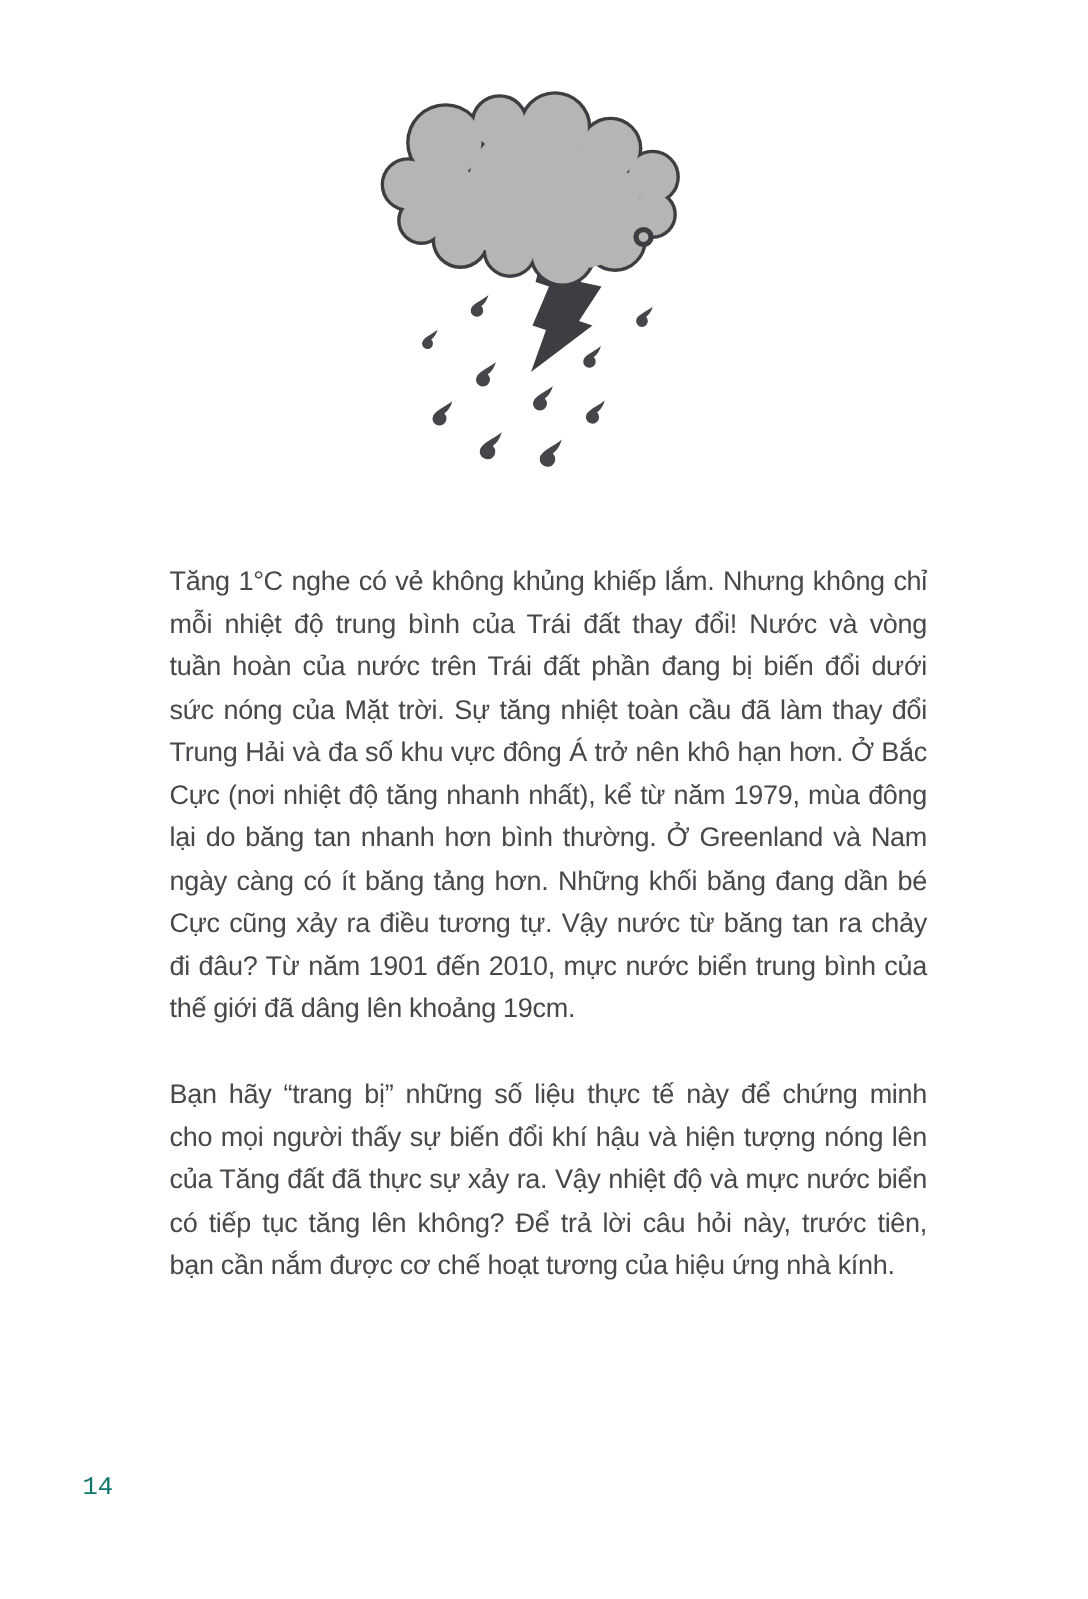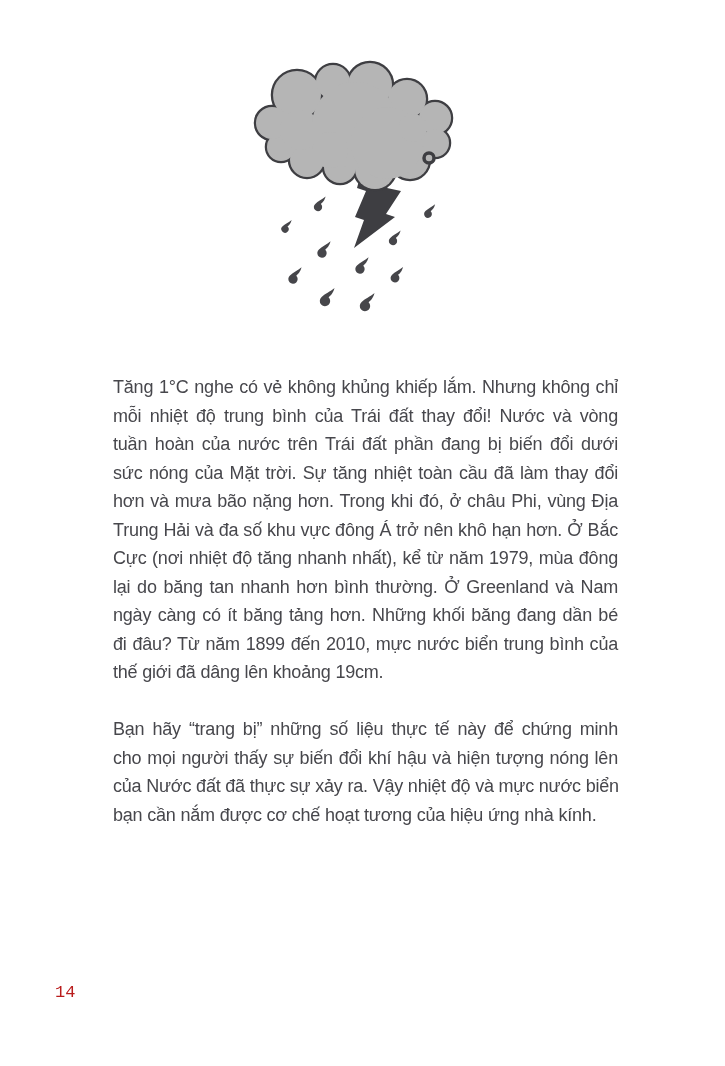"hơn và mưa bão nặng" div.line { html: <div>hơn và mưa bão nặng hơn. Trong khi đó, ở châu Phi, vùng Địa</div> -> none }
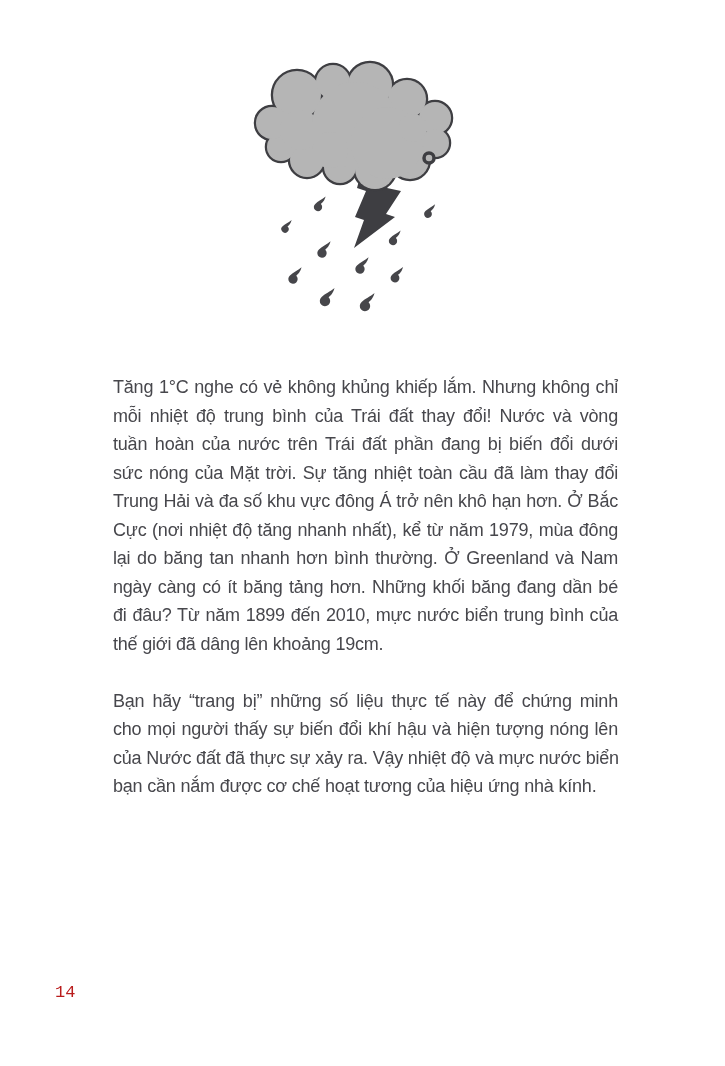"Cực cũng xảy ra điều" div.line { html: none -> <div>Cực cũng xảy ra điều tương tự. Vậy nước từ băng tan ra chảy</div> }
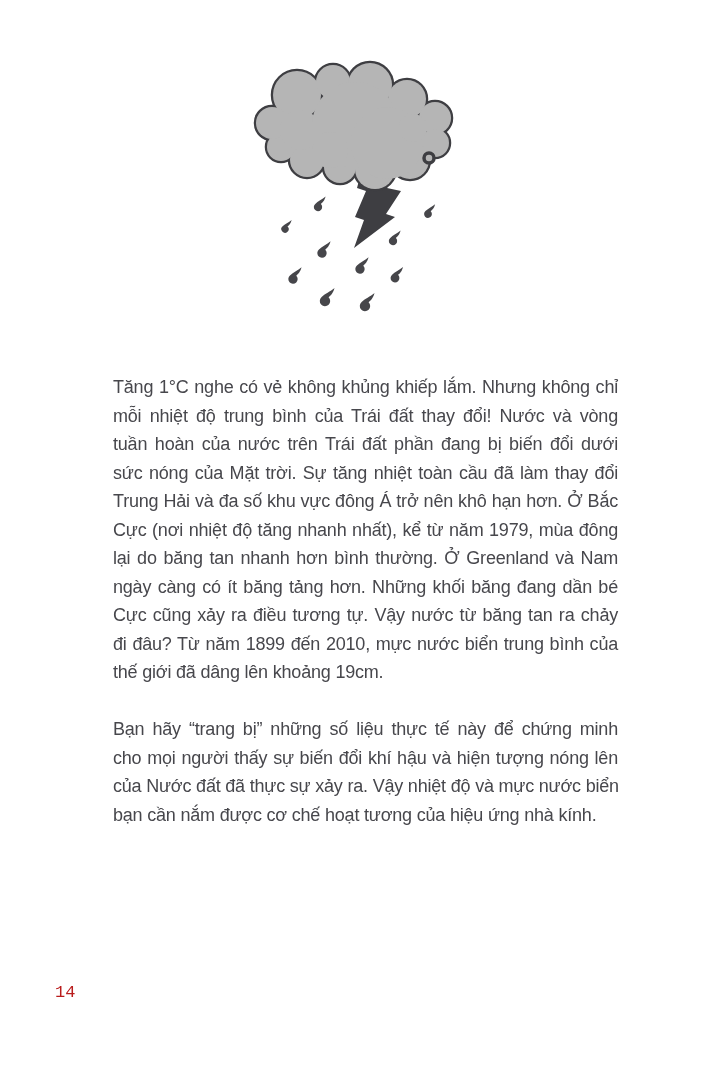"đi đâu? Từ năm 1899" div.line { text: 1899 -> 1901 }
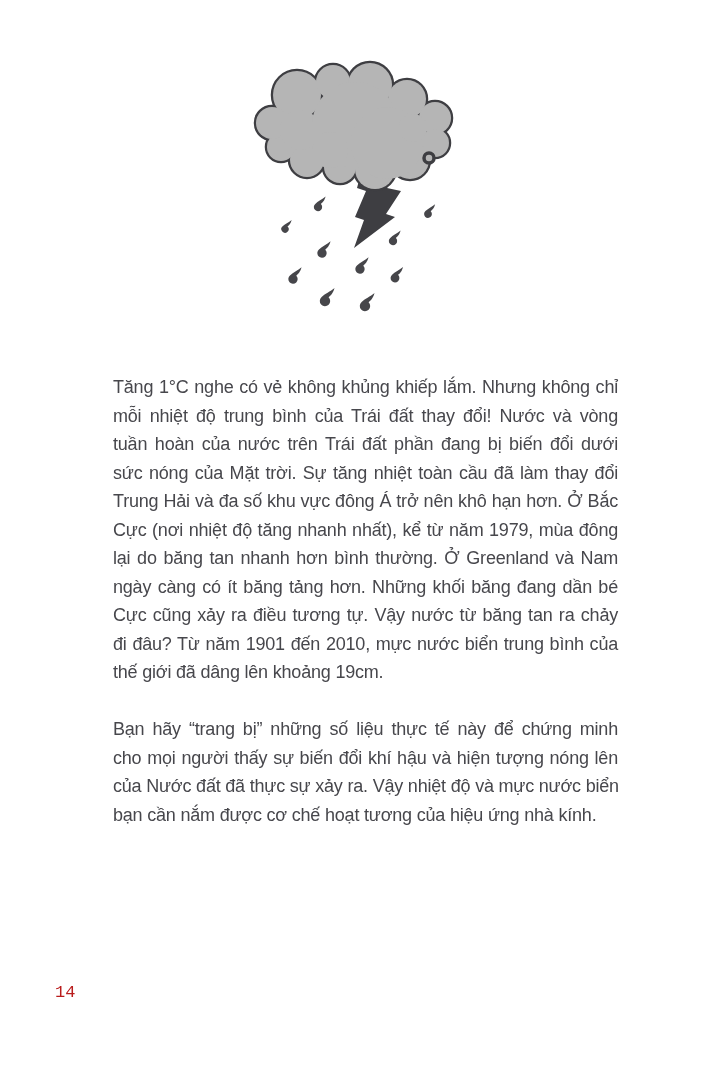"của Nước đất đã thực" div.line { text: Nước -> Tăng }
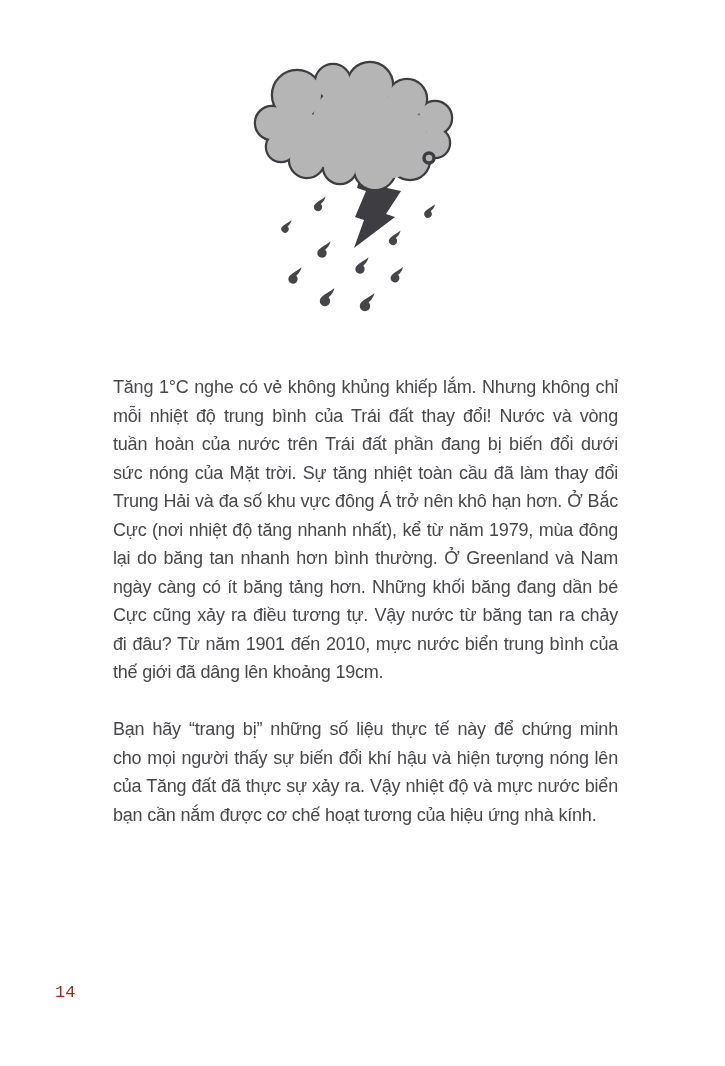"có tiếp tục tăng lên" div.line { html: none -> <div>có tiếp tục tăng lên không? Để trả lời câu hỏi này, trước tiên,</div> }
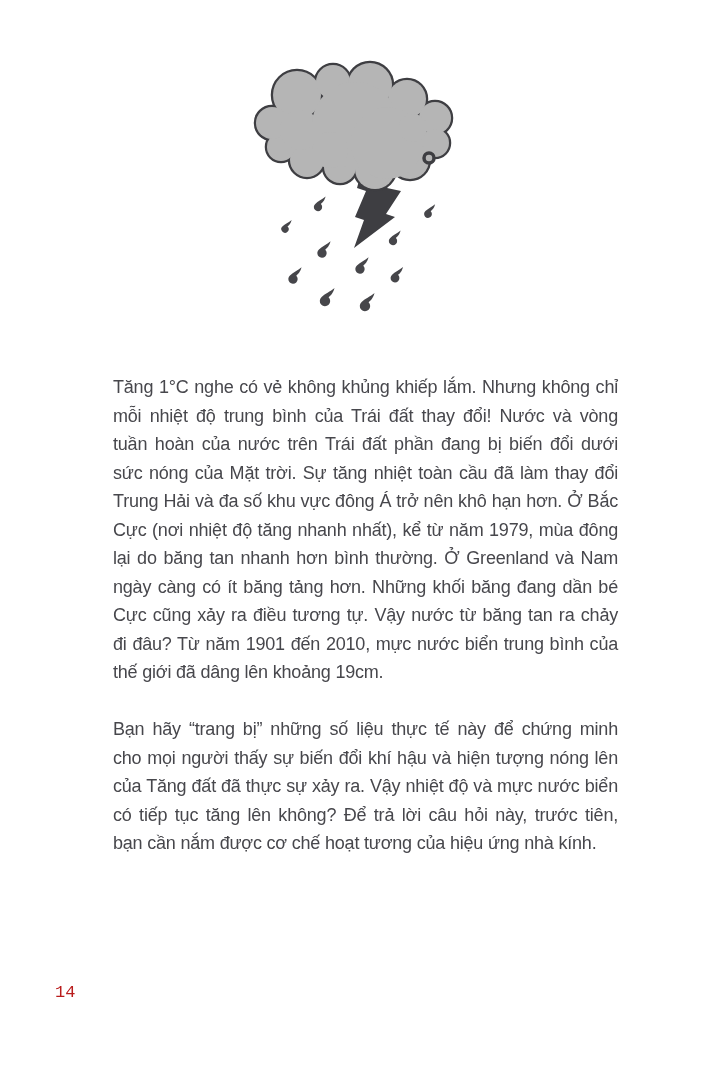"14" .page-number { color: #b91c1c -> #0f766e }
